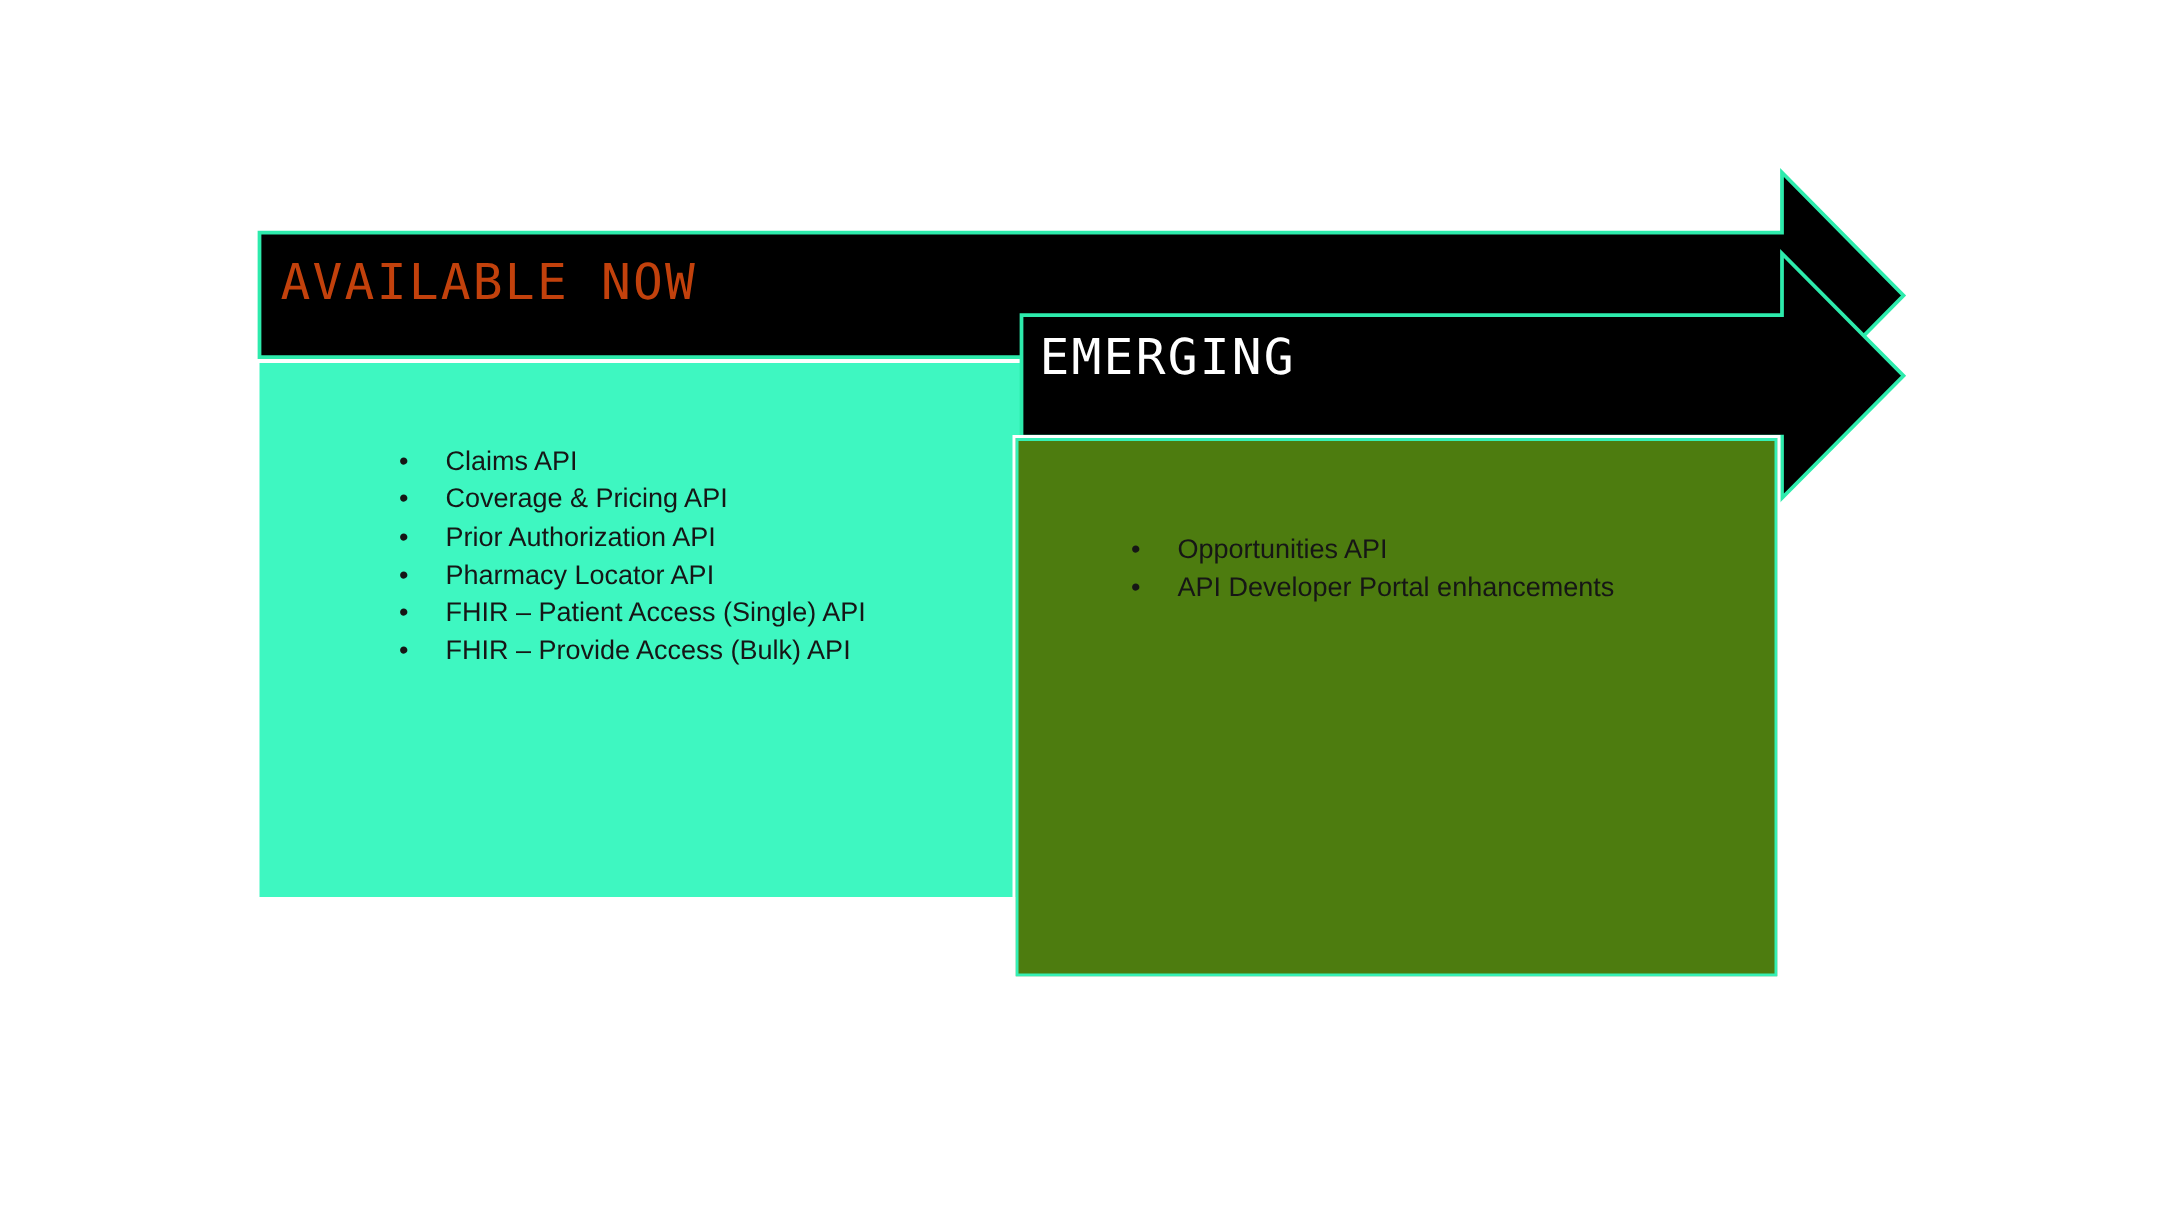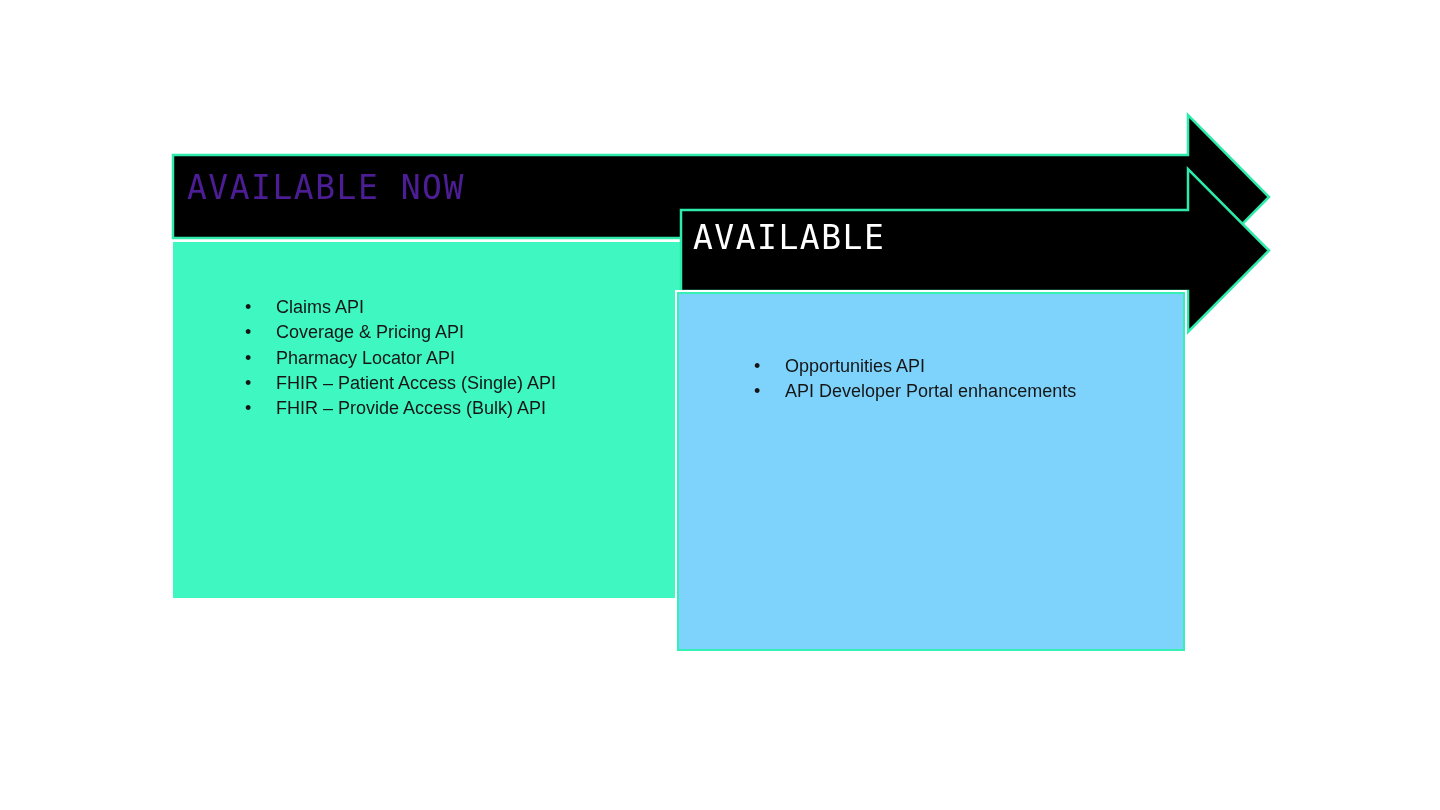"AVAILABLE NOW" div.banner-title { color: #4c1d95 -> #c2410c }
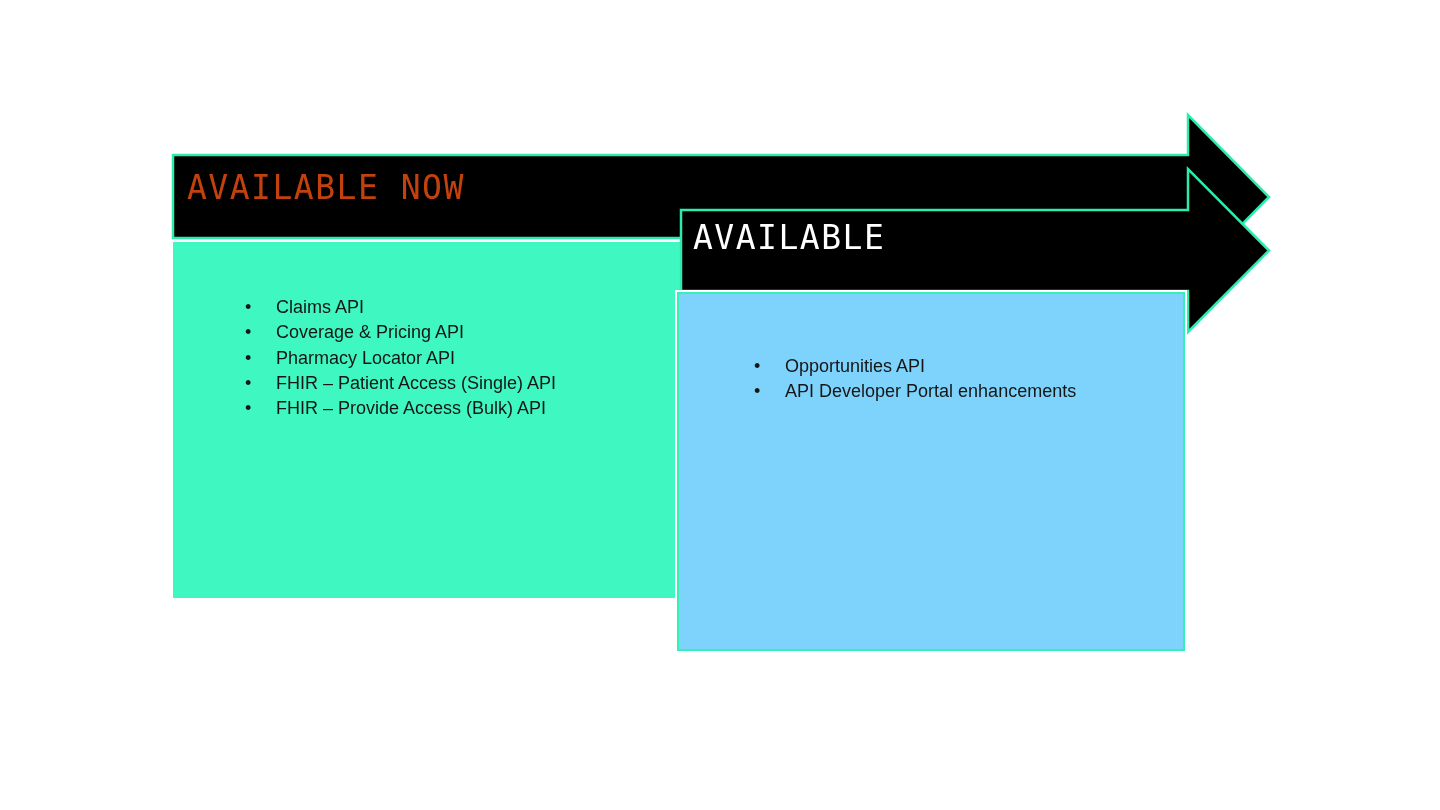"AVAILABLE" div.banner-title { text: AVAILABLE -> EMERGING }
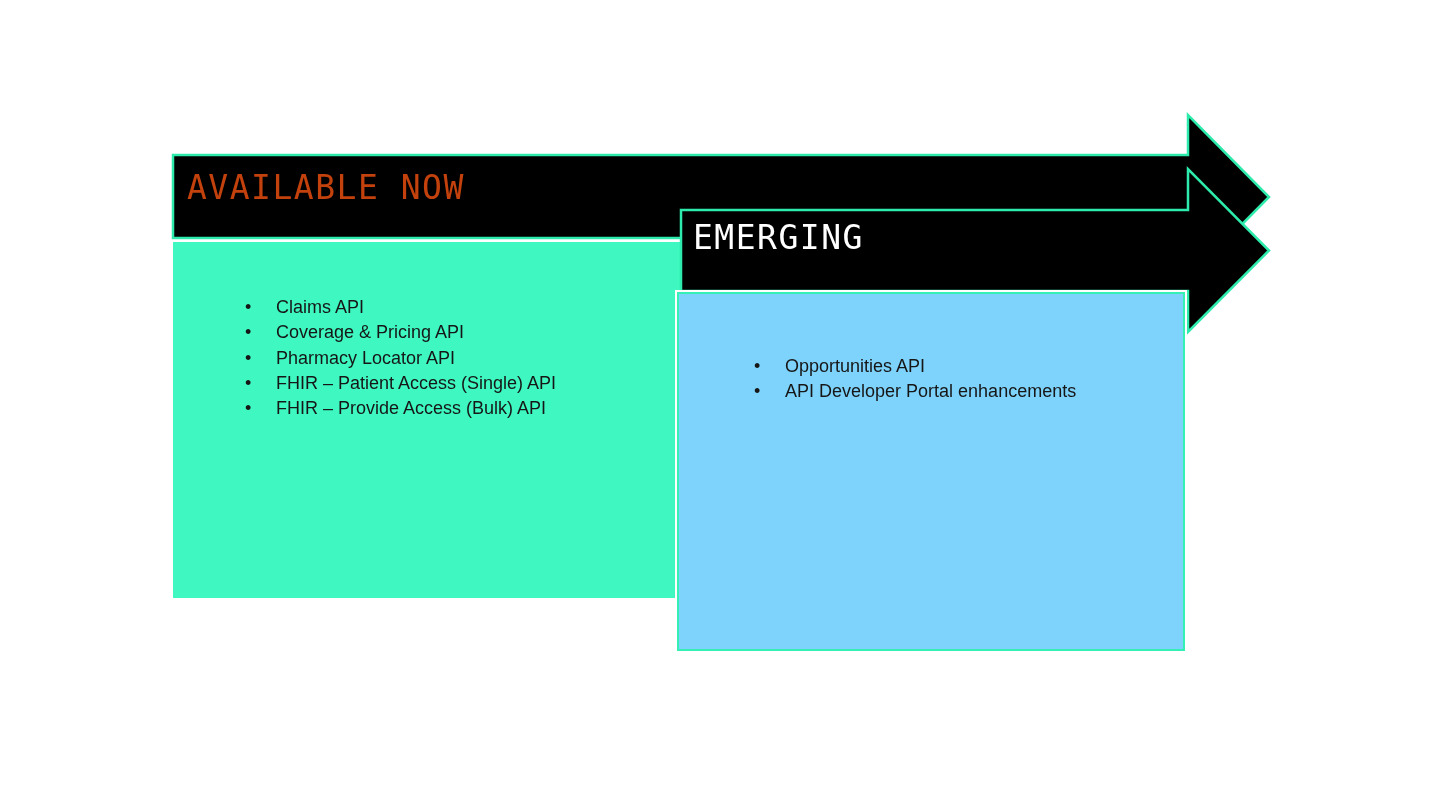"Claims API" .list-available { left: 71px -> 92px }
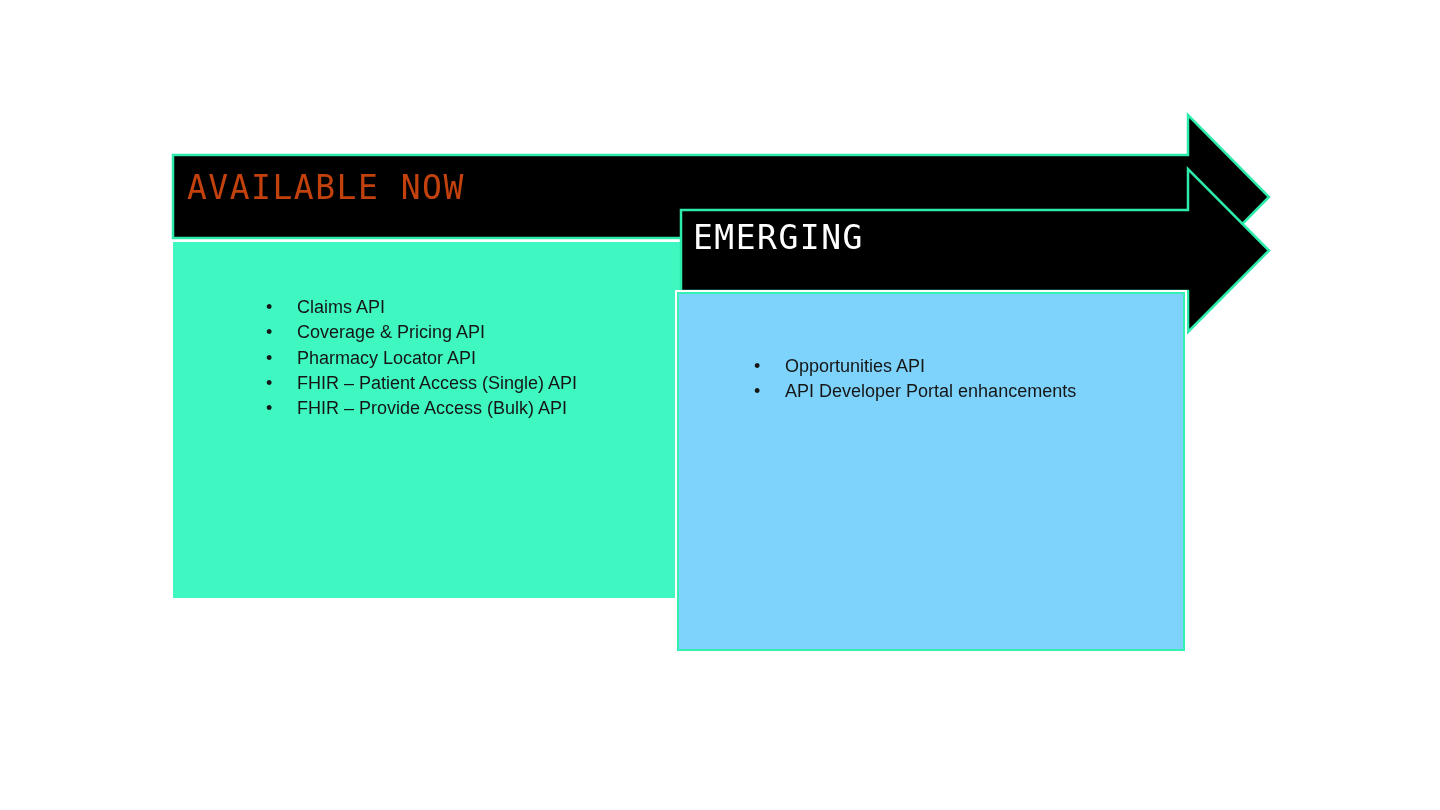"Prior Authorization API" li { html: none -> <li>Prior Authorization API</li> }
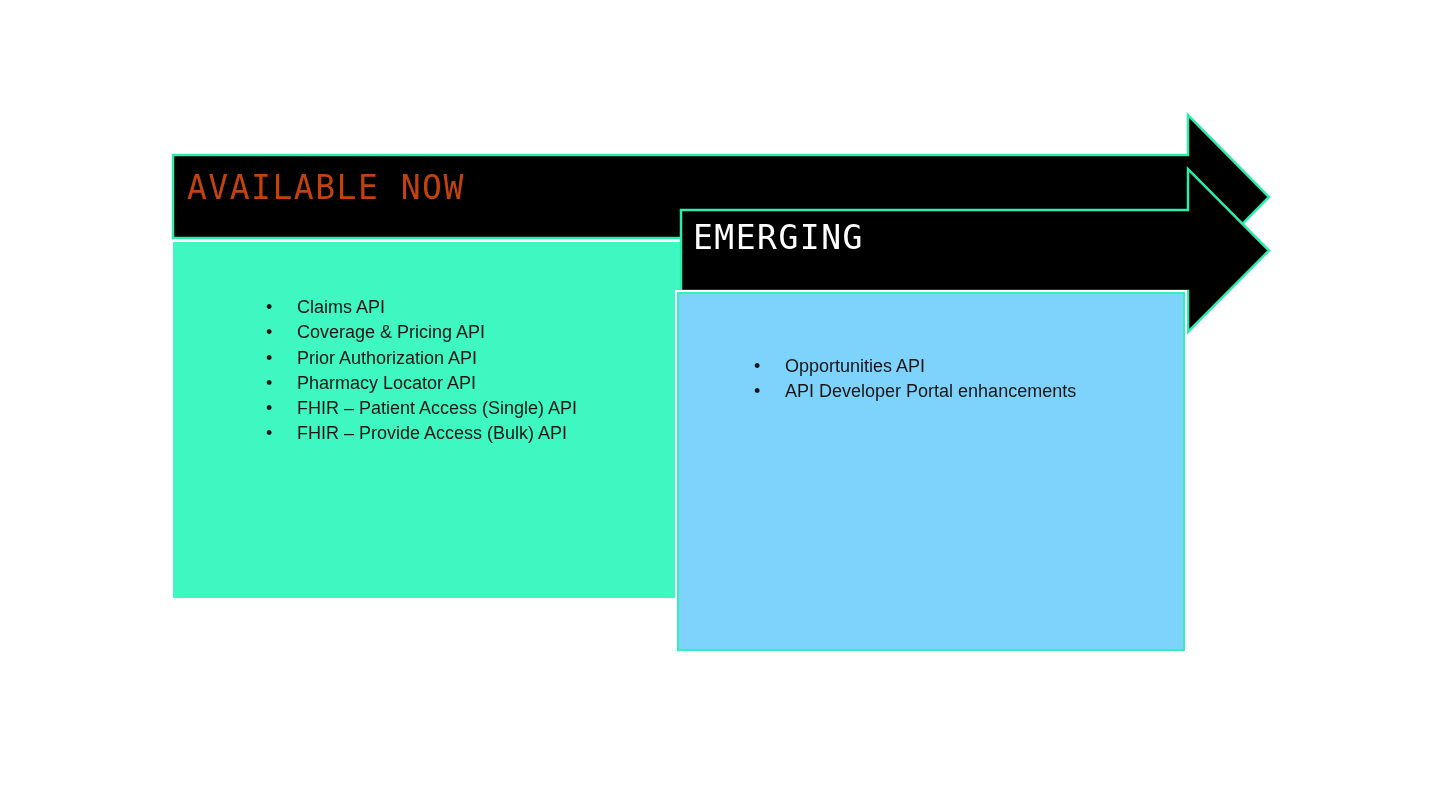"Opportunities API" div.content-box { background: #7dd3fc -> #4d7c0f }
